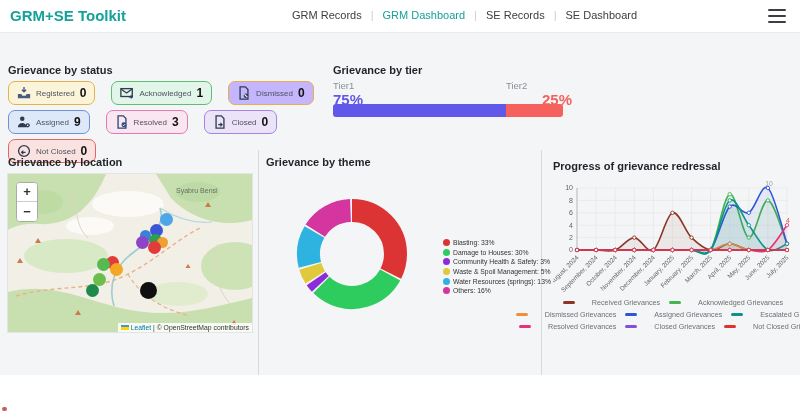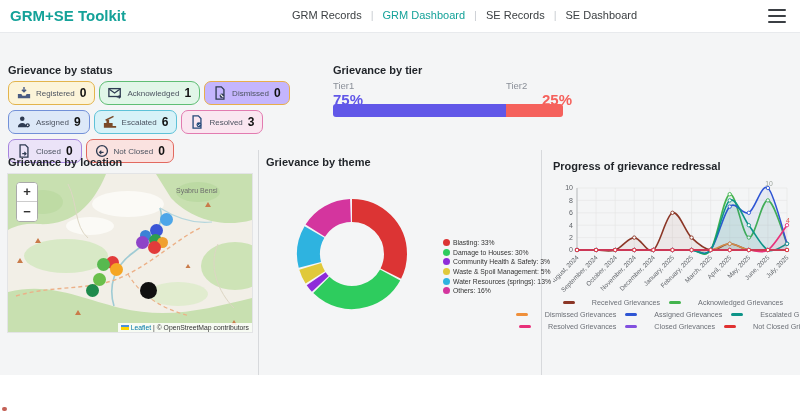"Registered" #cards { gap: 5px 4px -> 5px 16px }
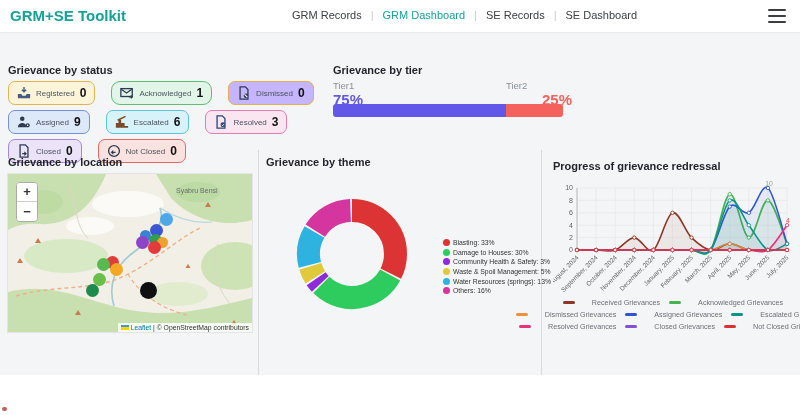"Acknowledged" div.card { border-radius: 9px -> none }
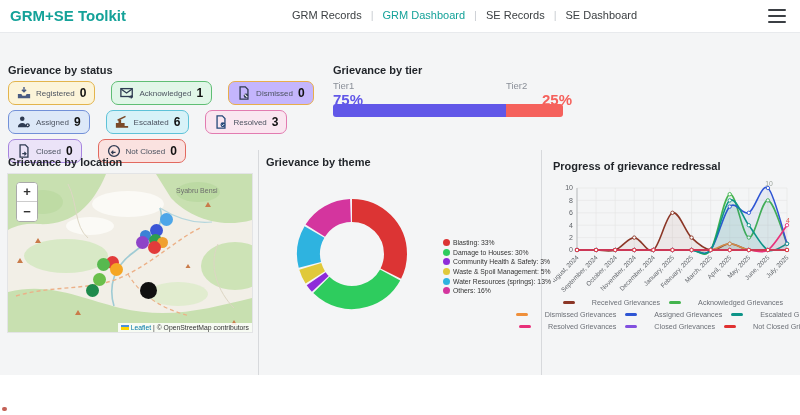"Escalated" div.card { html: <div> <span> <svg> <path></path> <path></path> </svg> </span> <span>Escalated</span> <span>6</span> </div> -> none }
